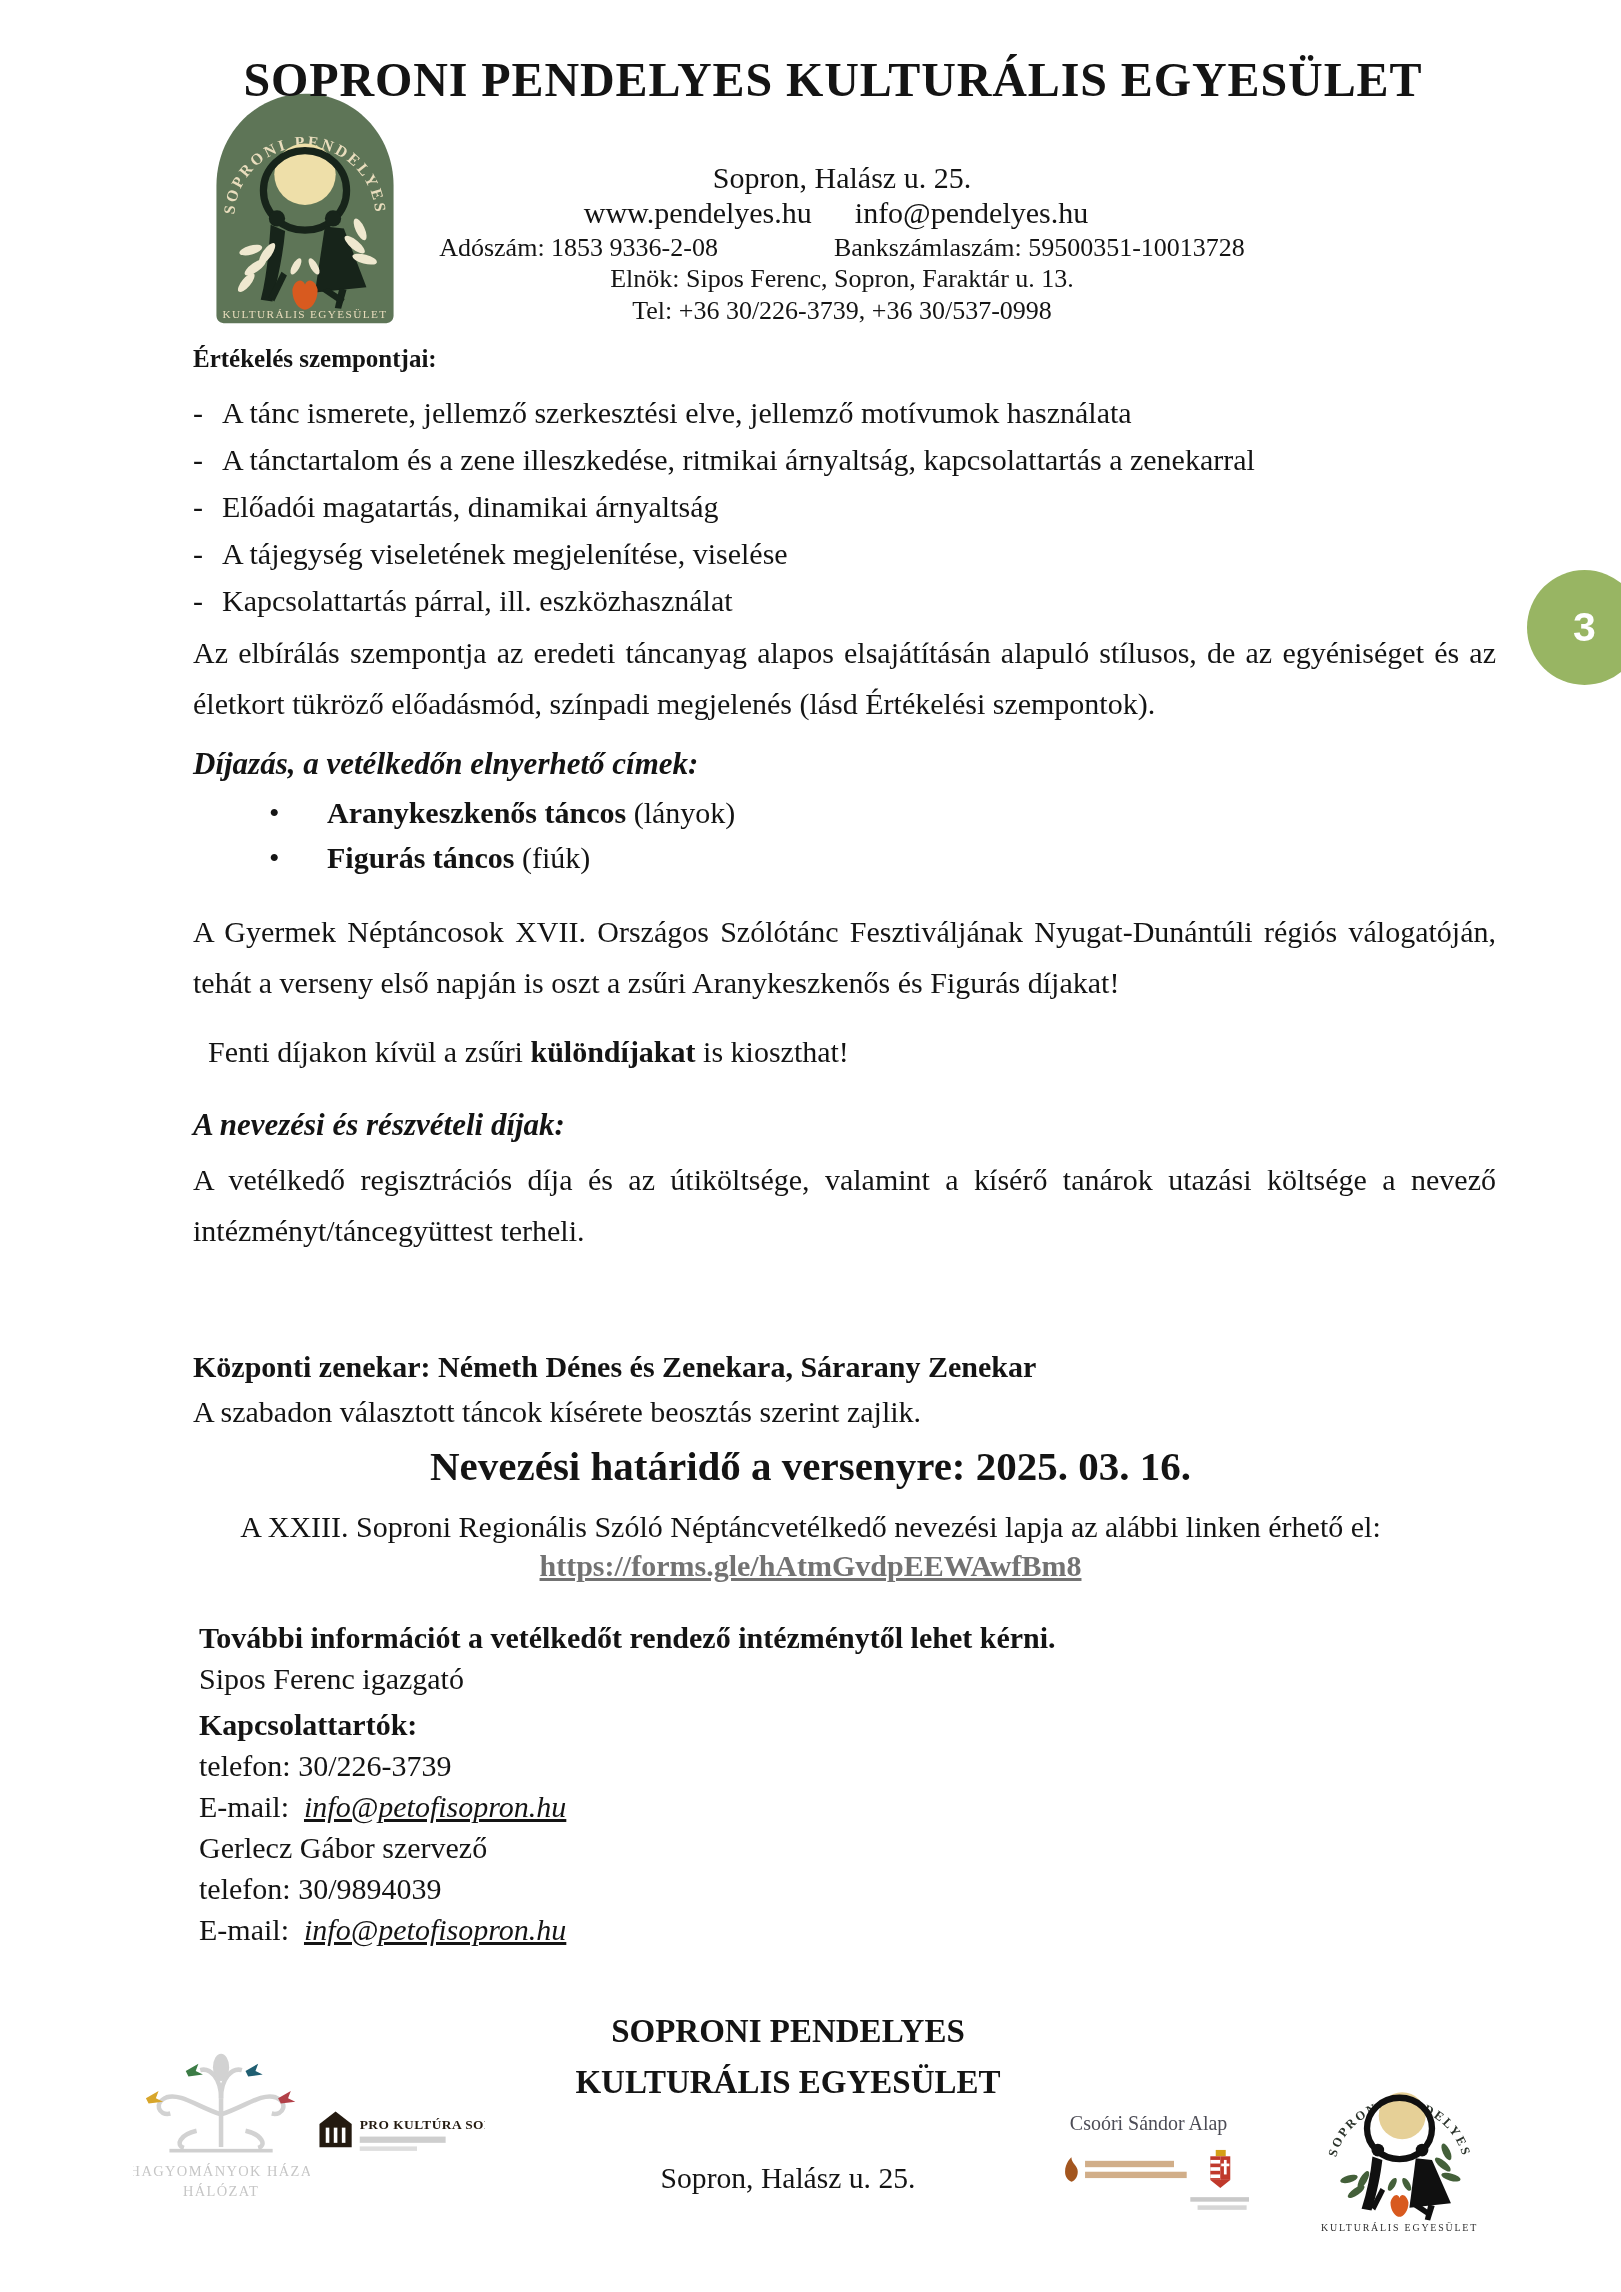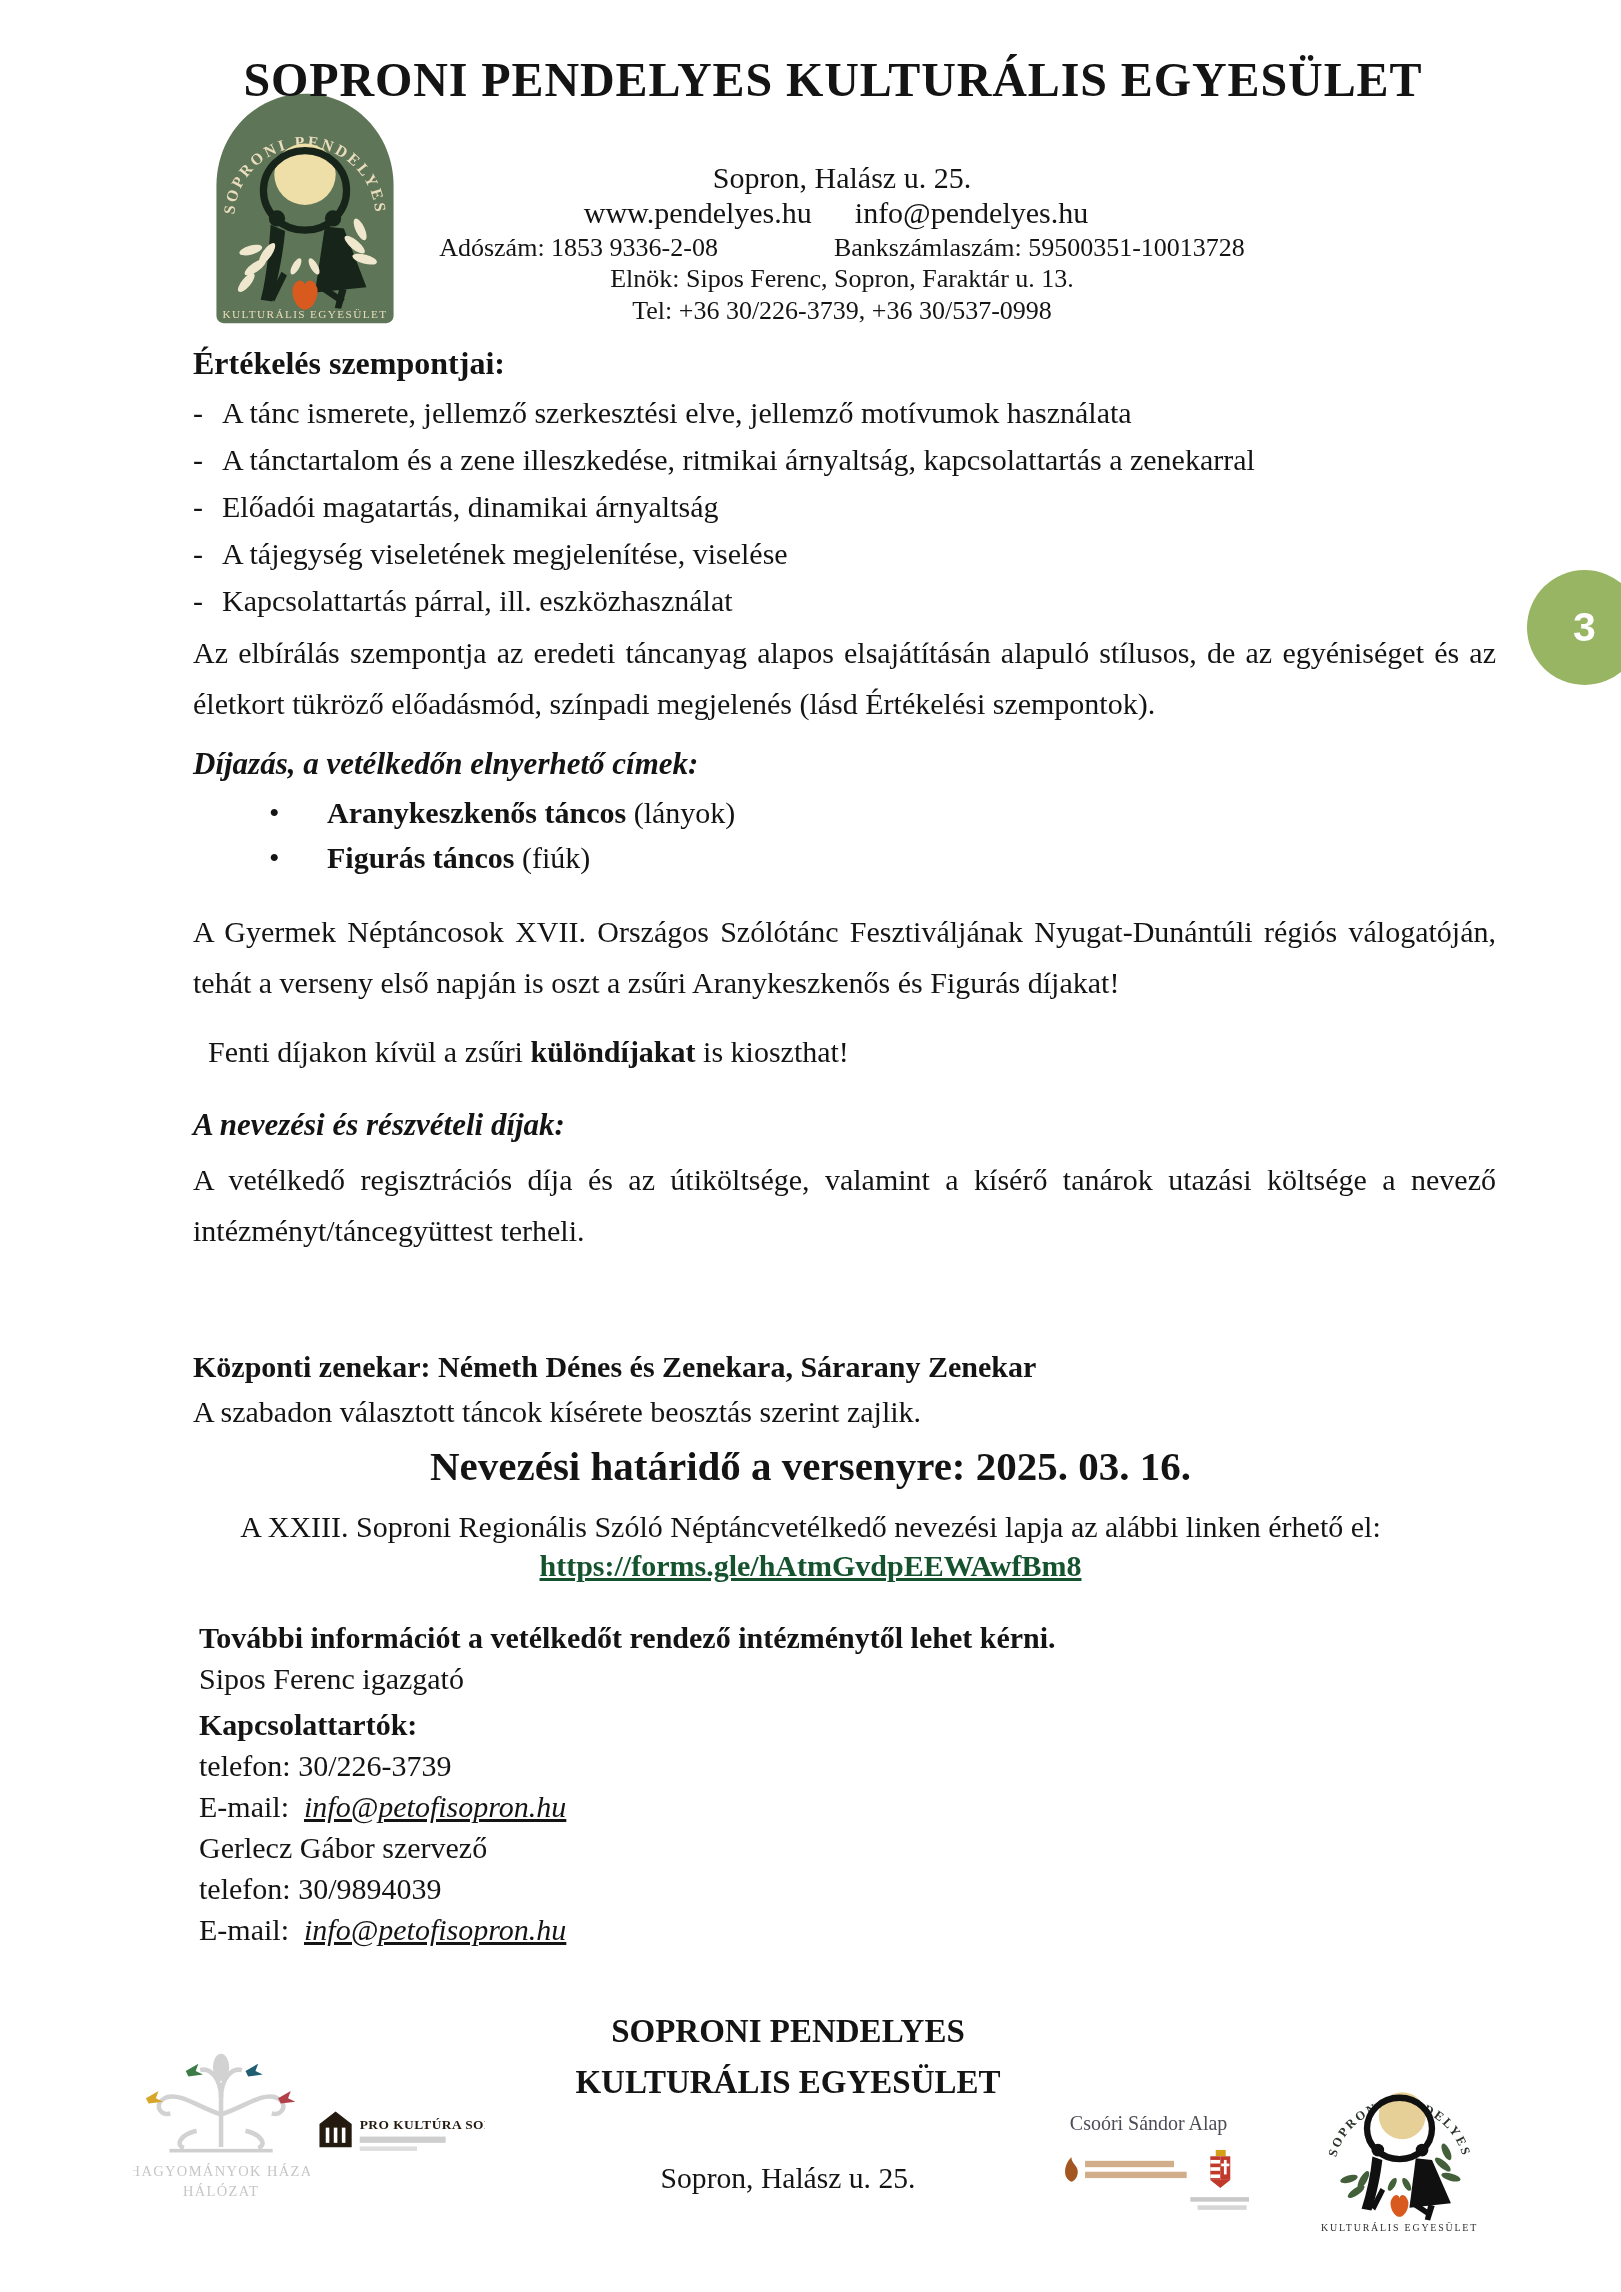"Értékelés szempontjai:" .sec-head { font-size: 32px -> 25px }
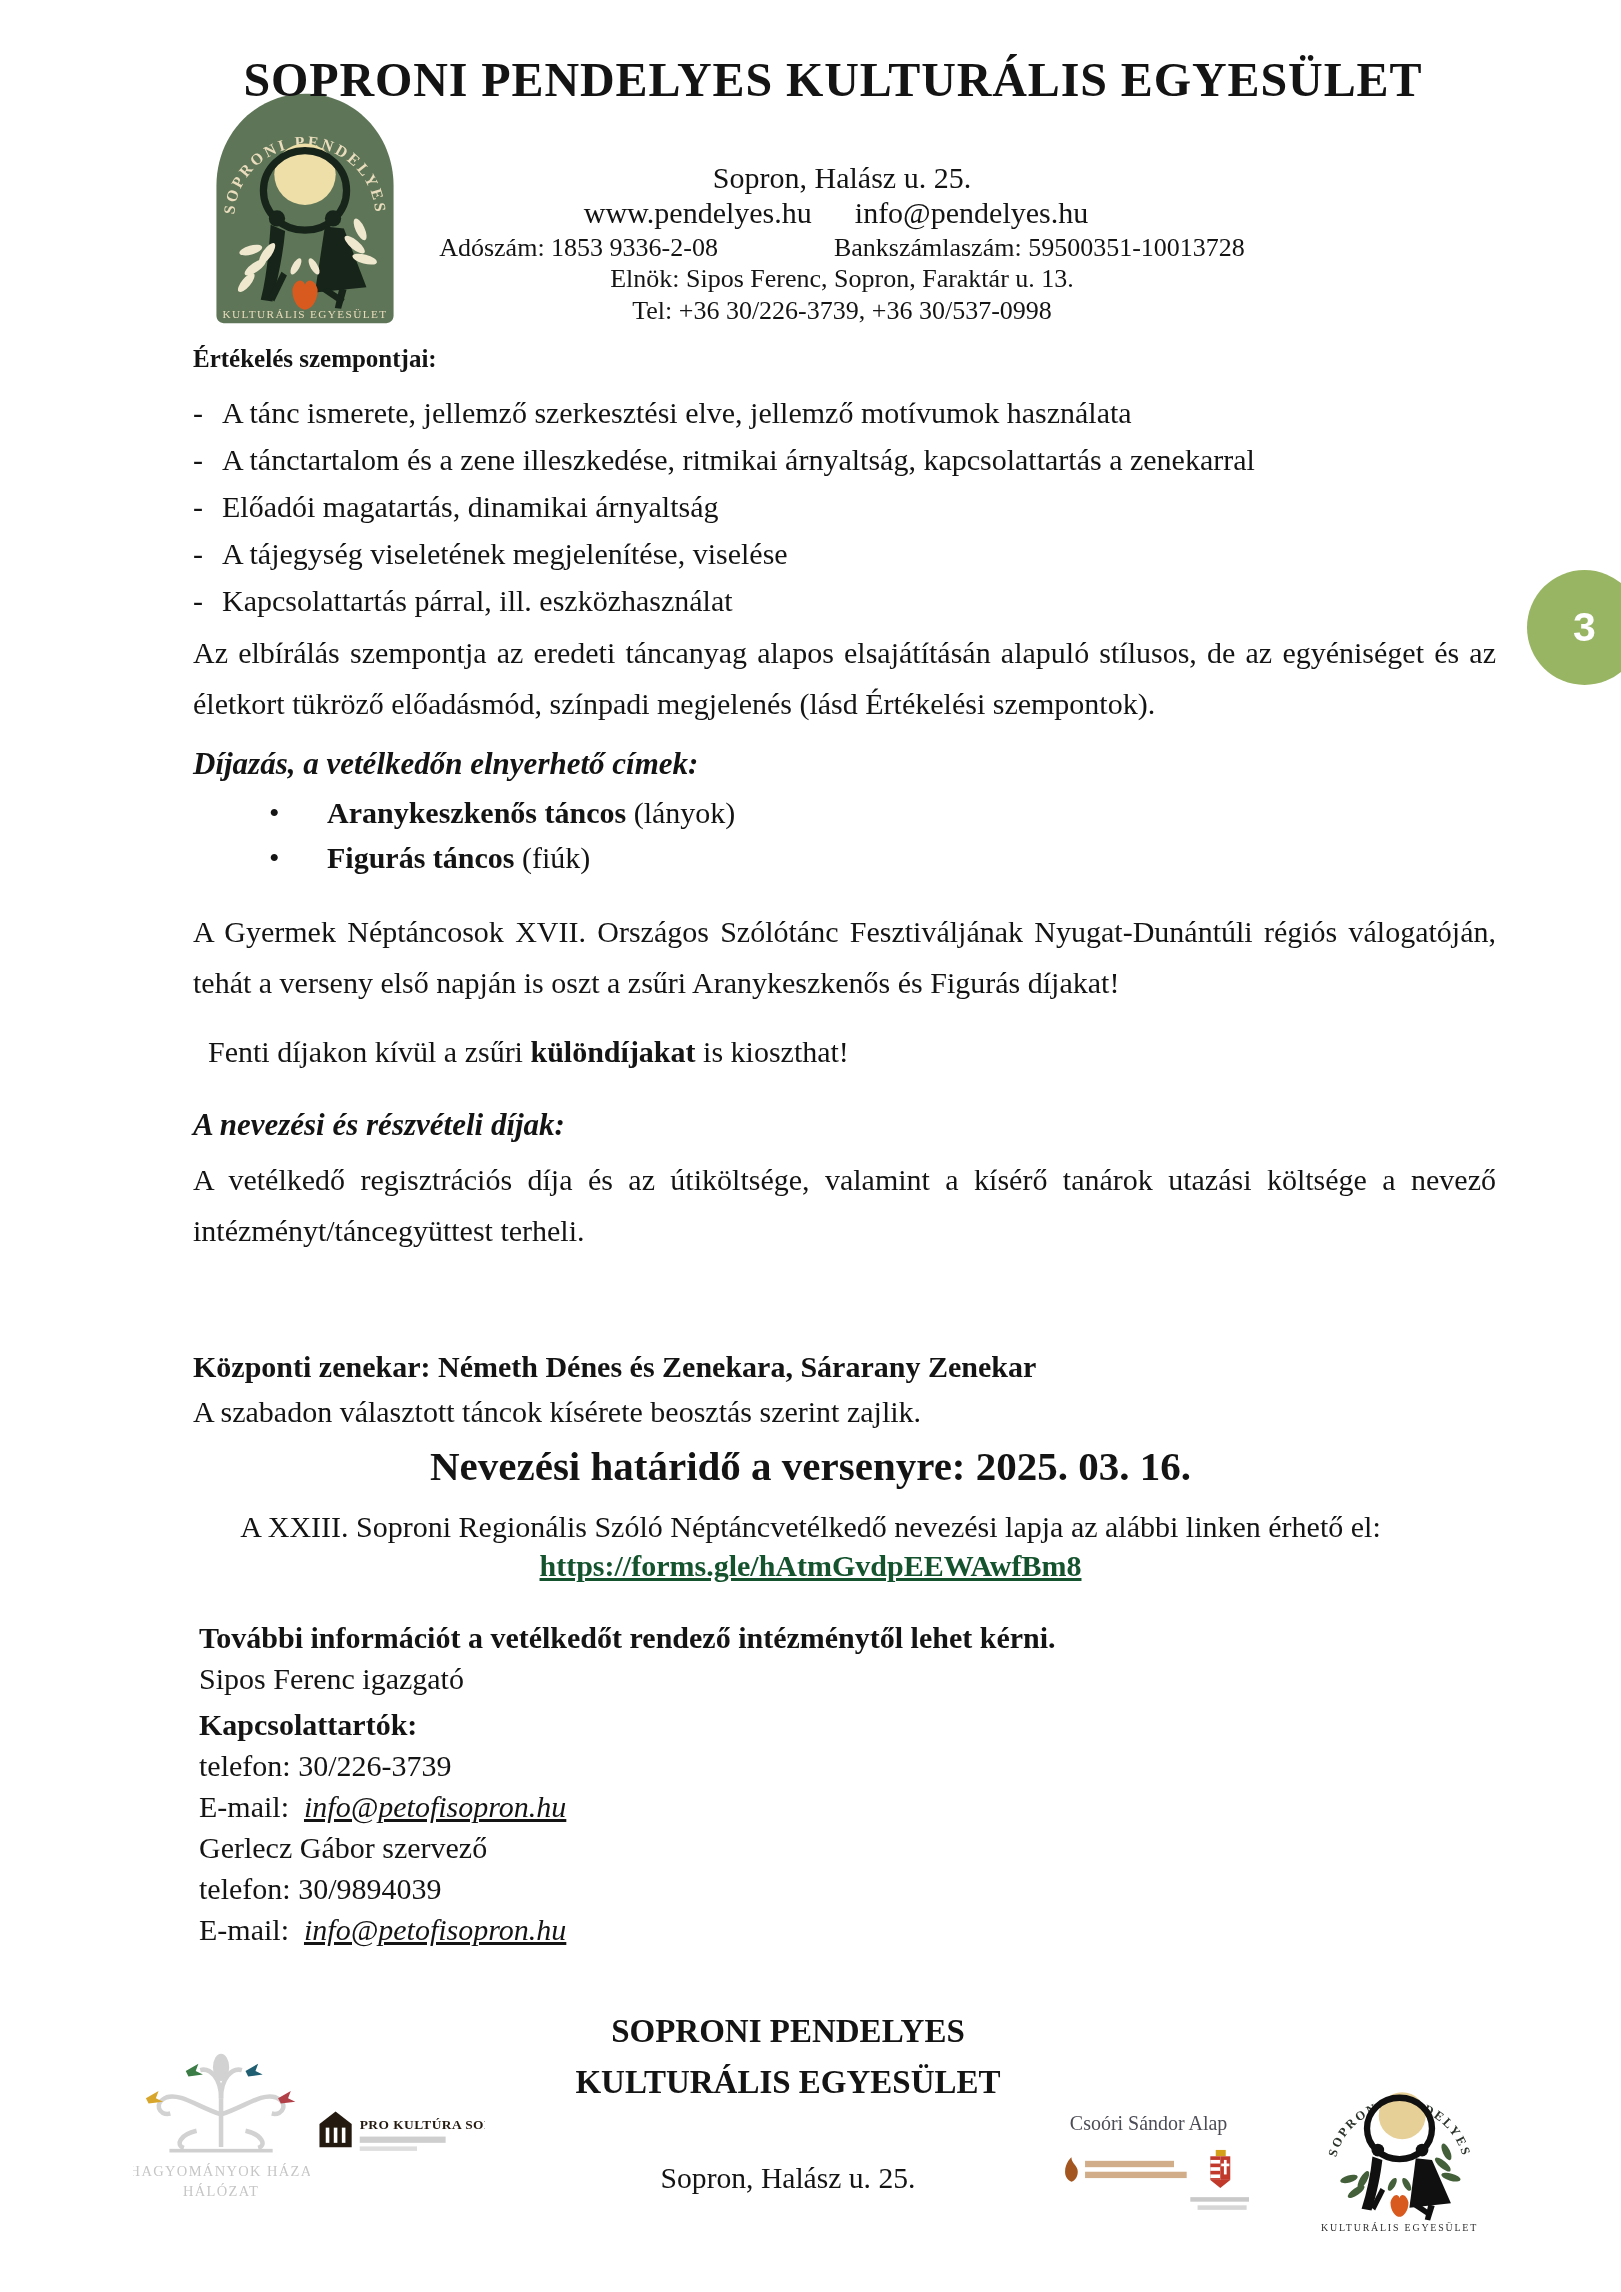"https://forms.gle/hAtmGvdpEEWAwfBm8" .link-teal { color: #14532d -> #737373 }
